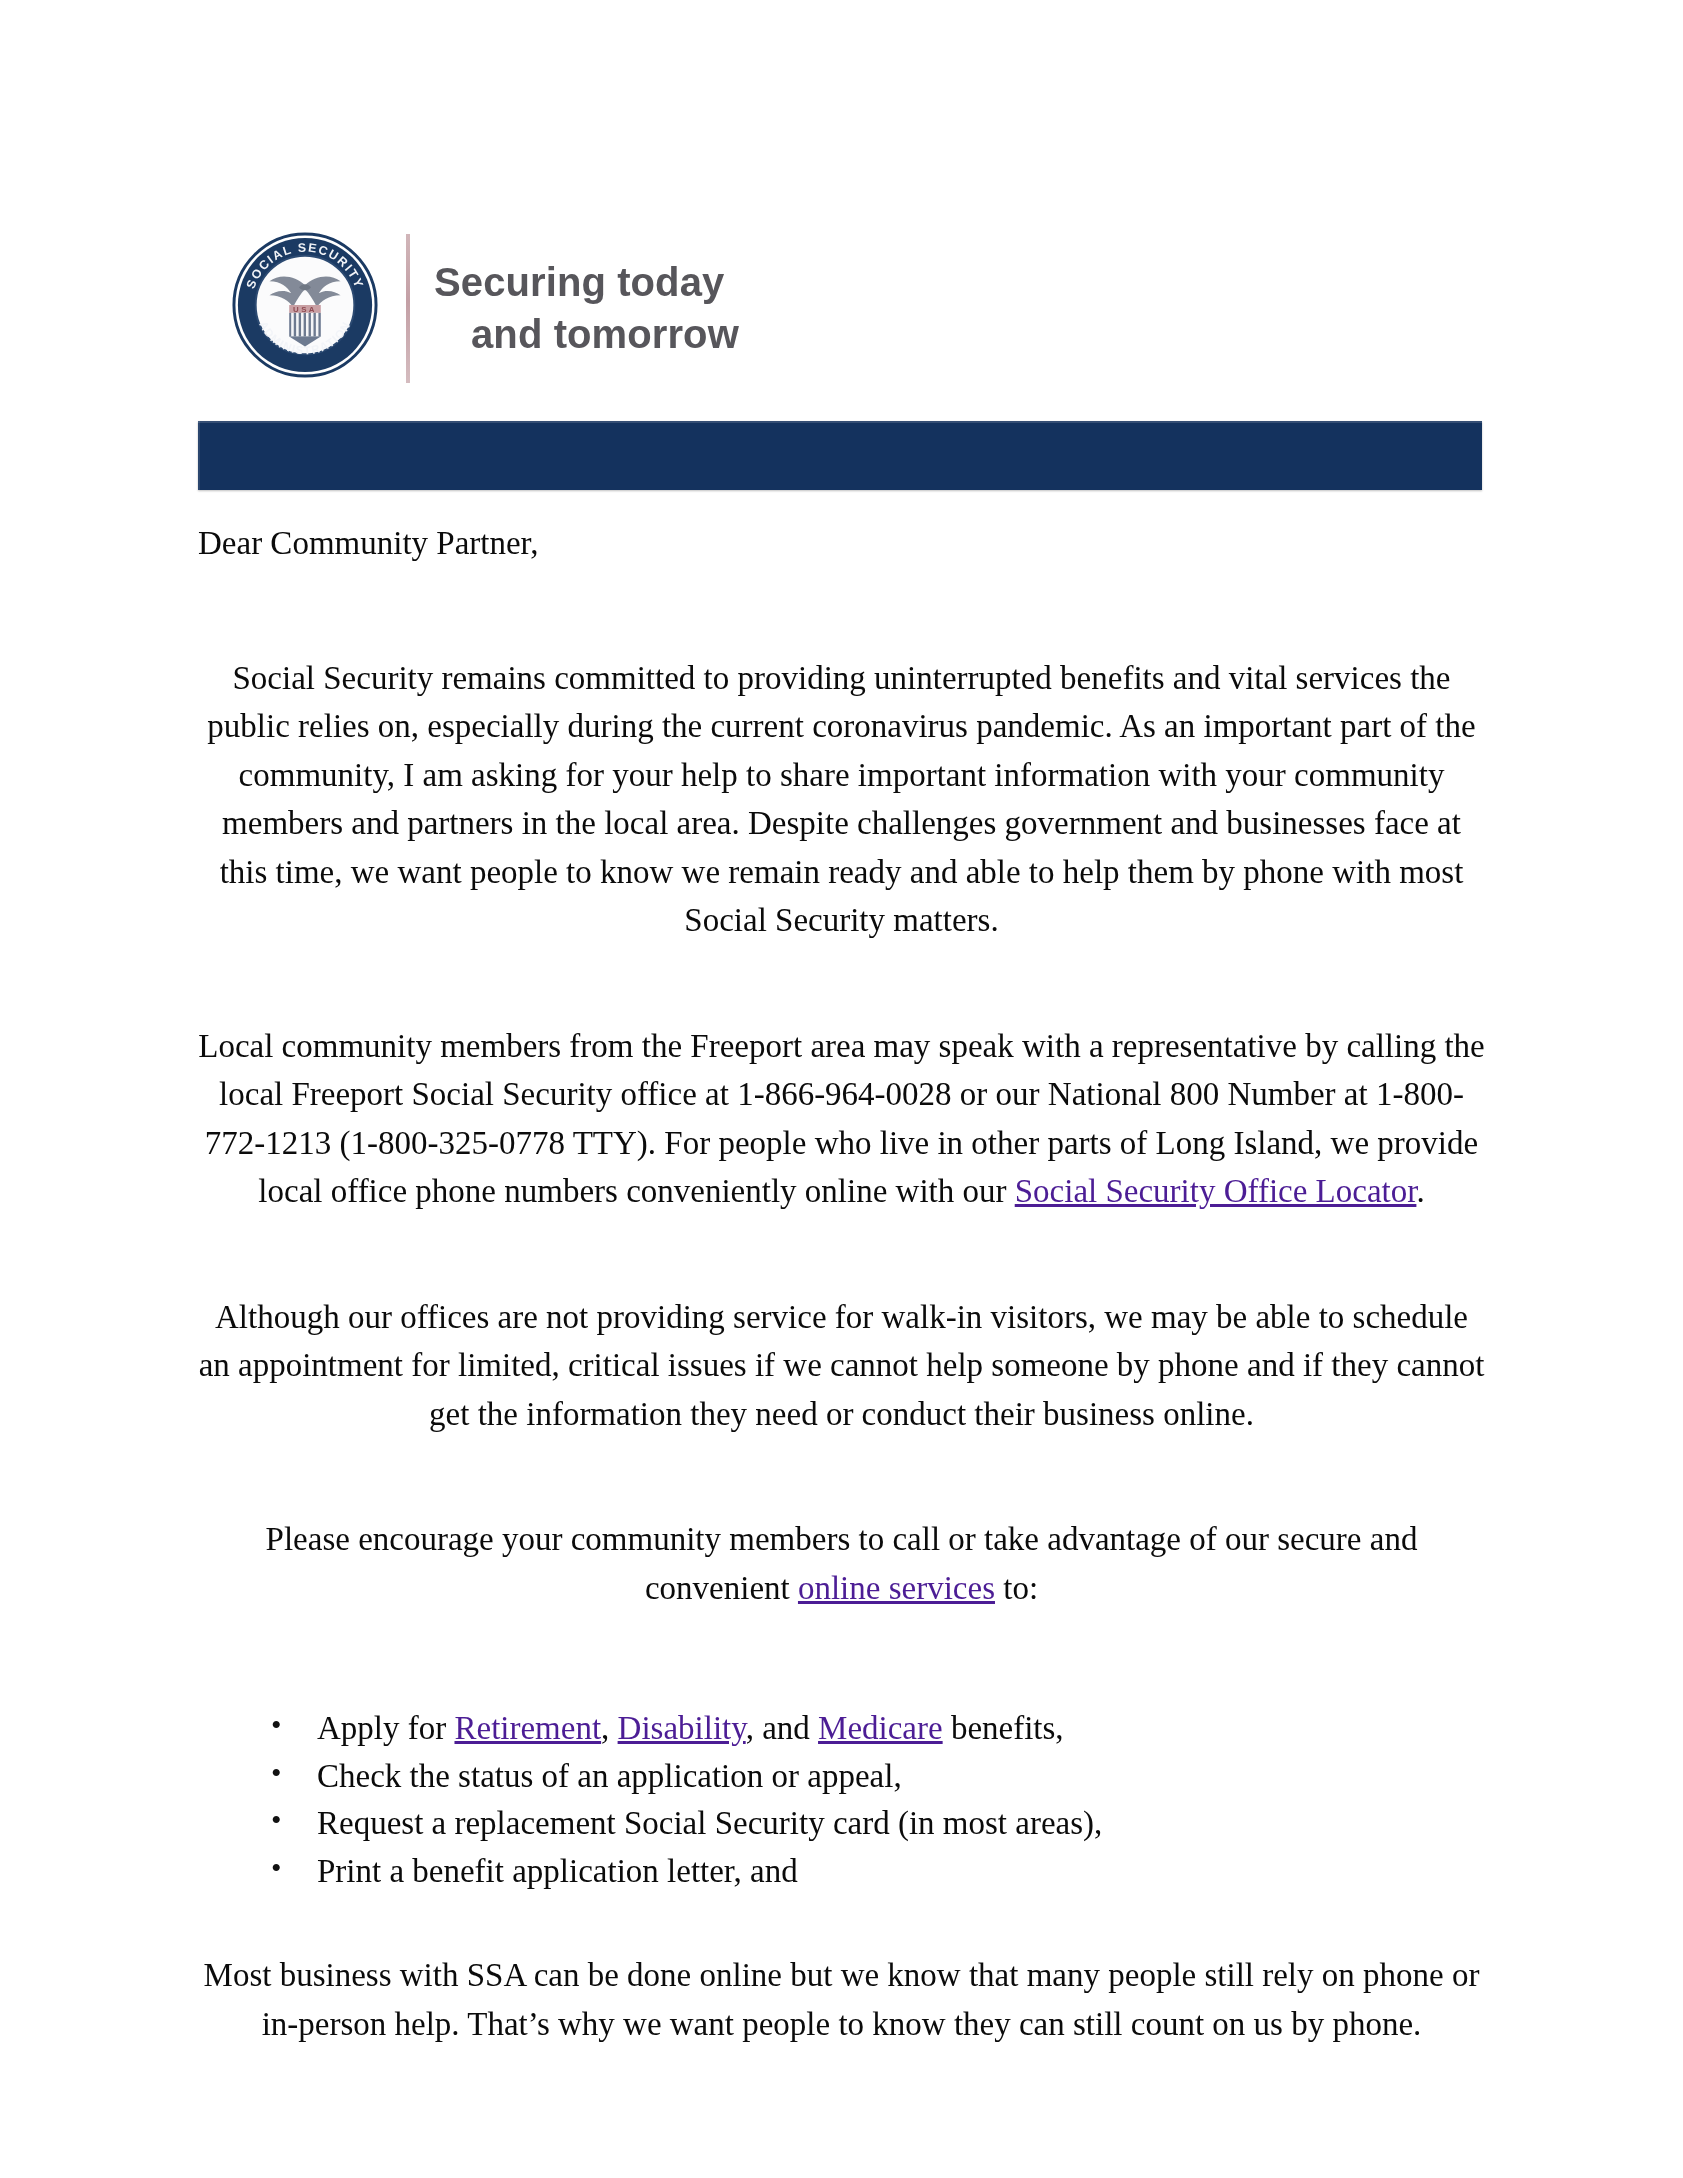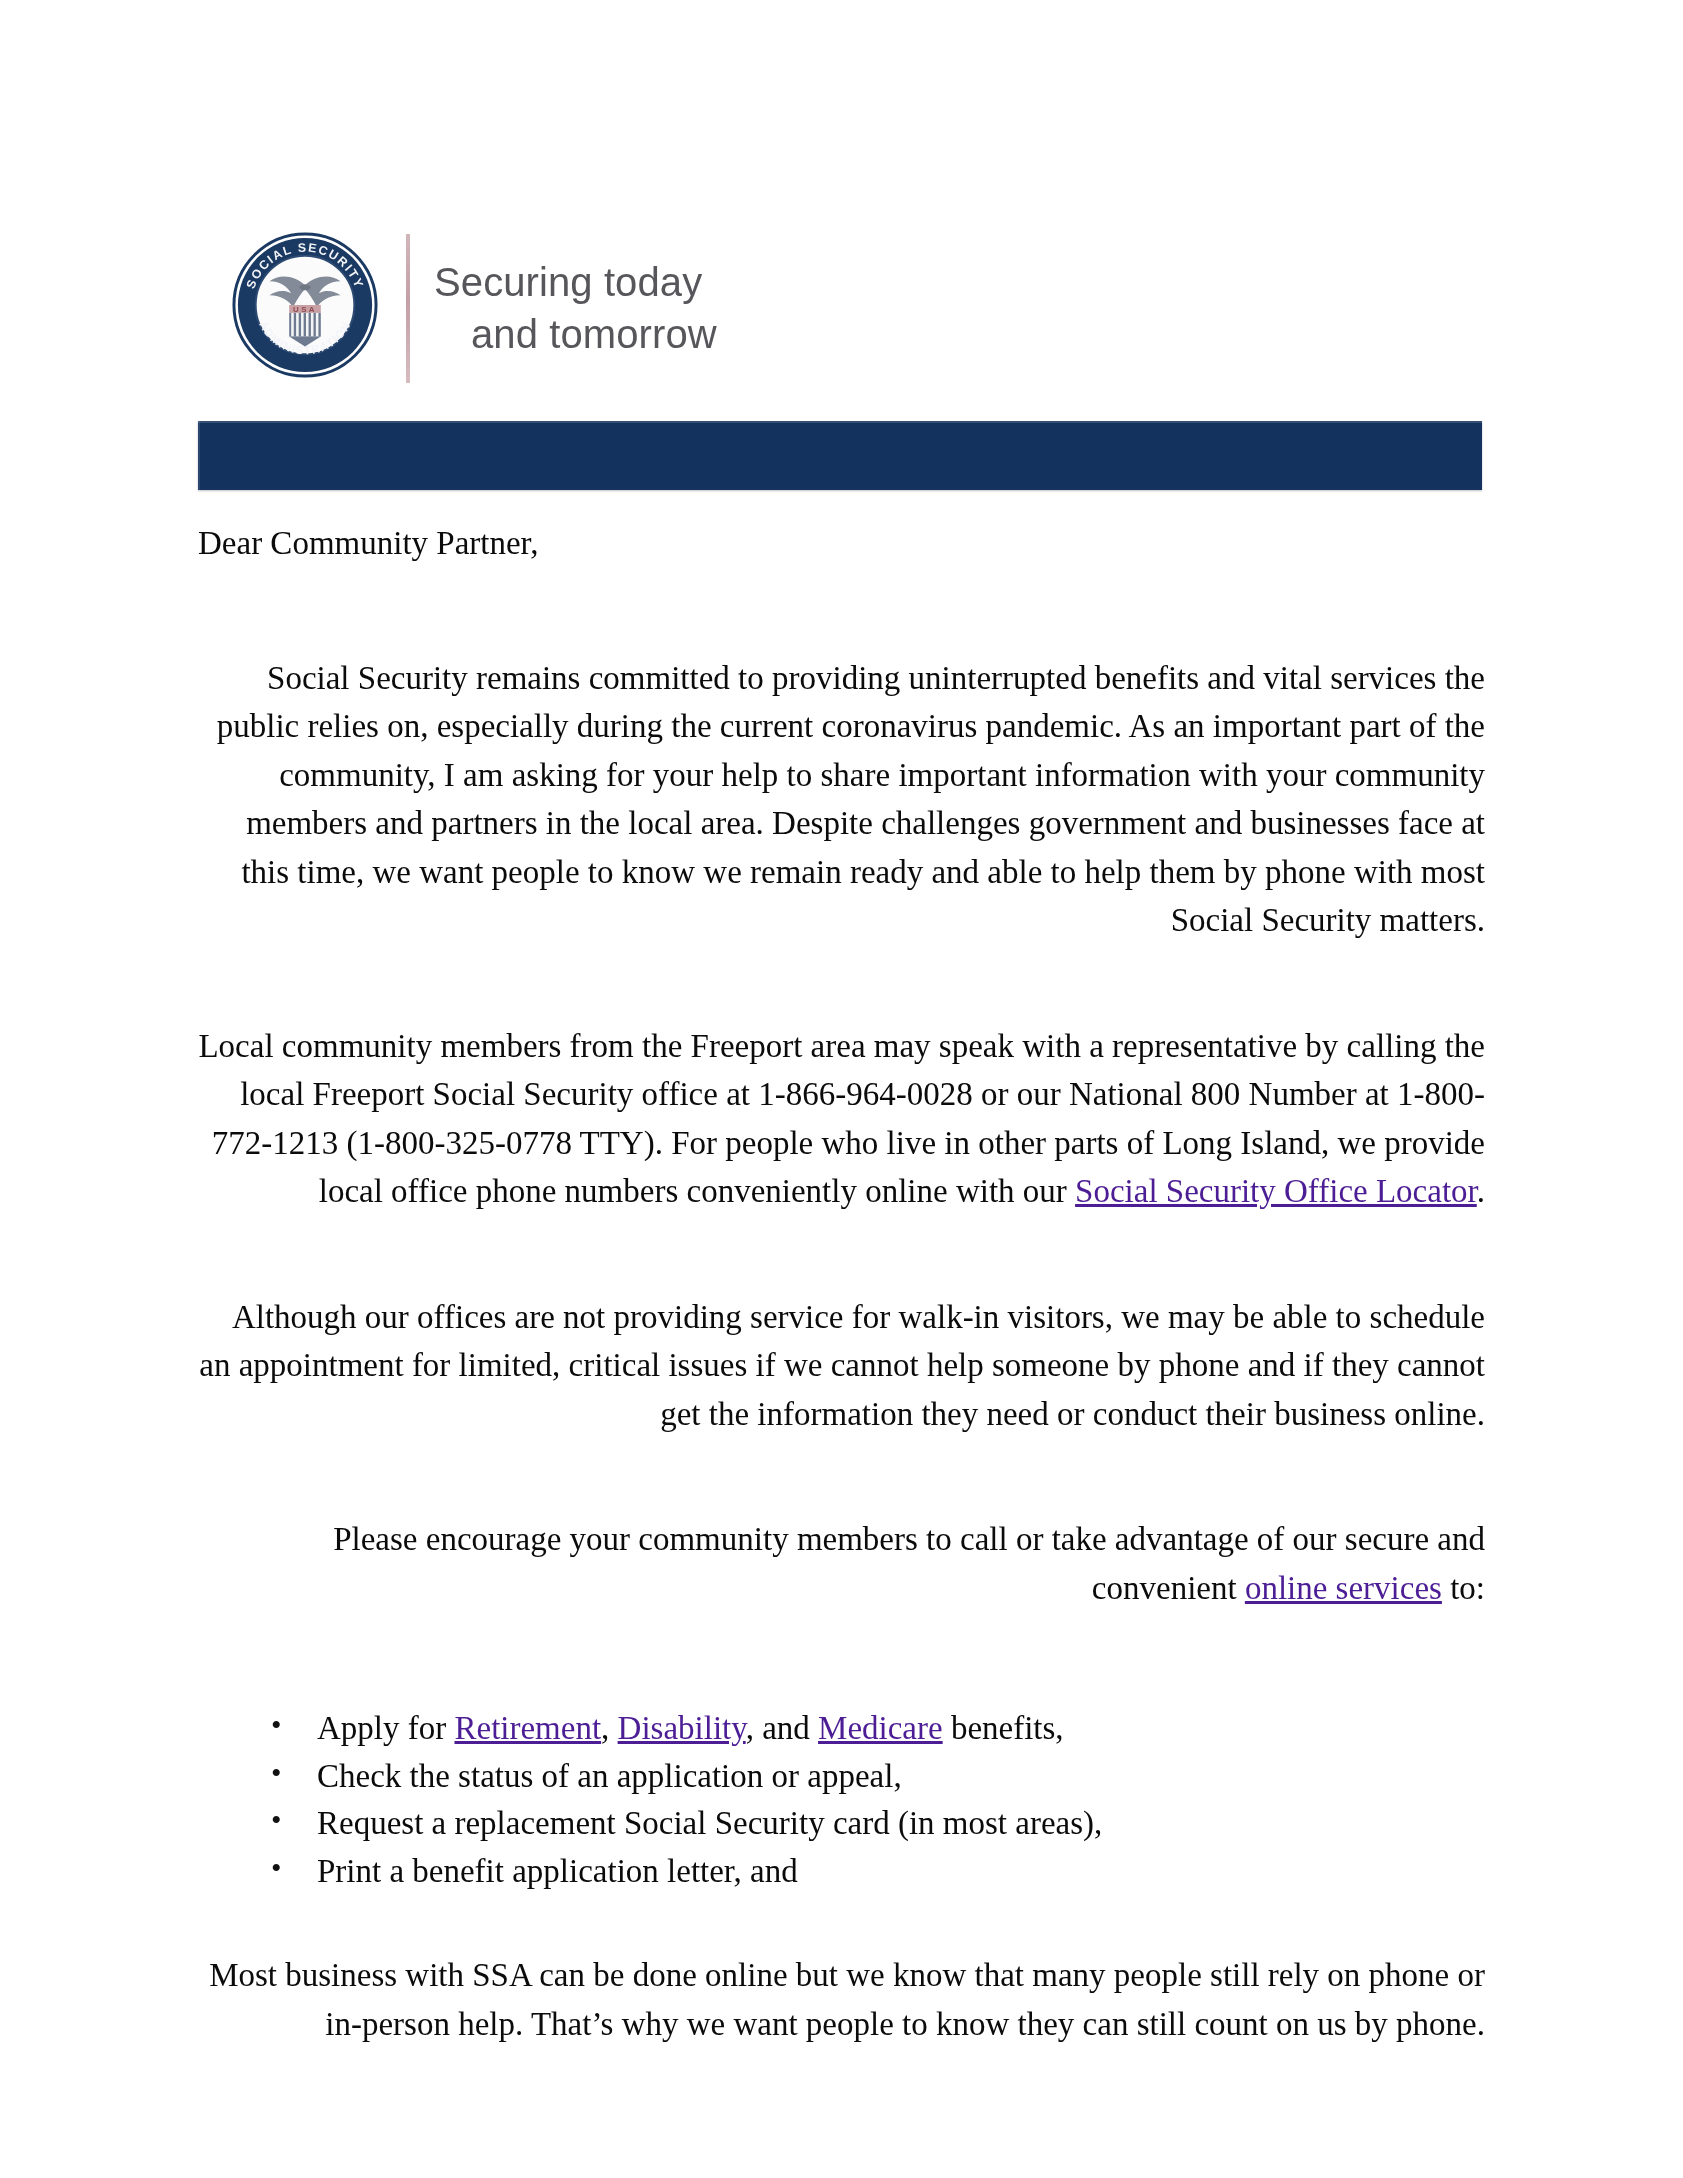"Securing today" .tagline { font-weight: none -> bold }
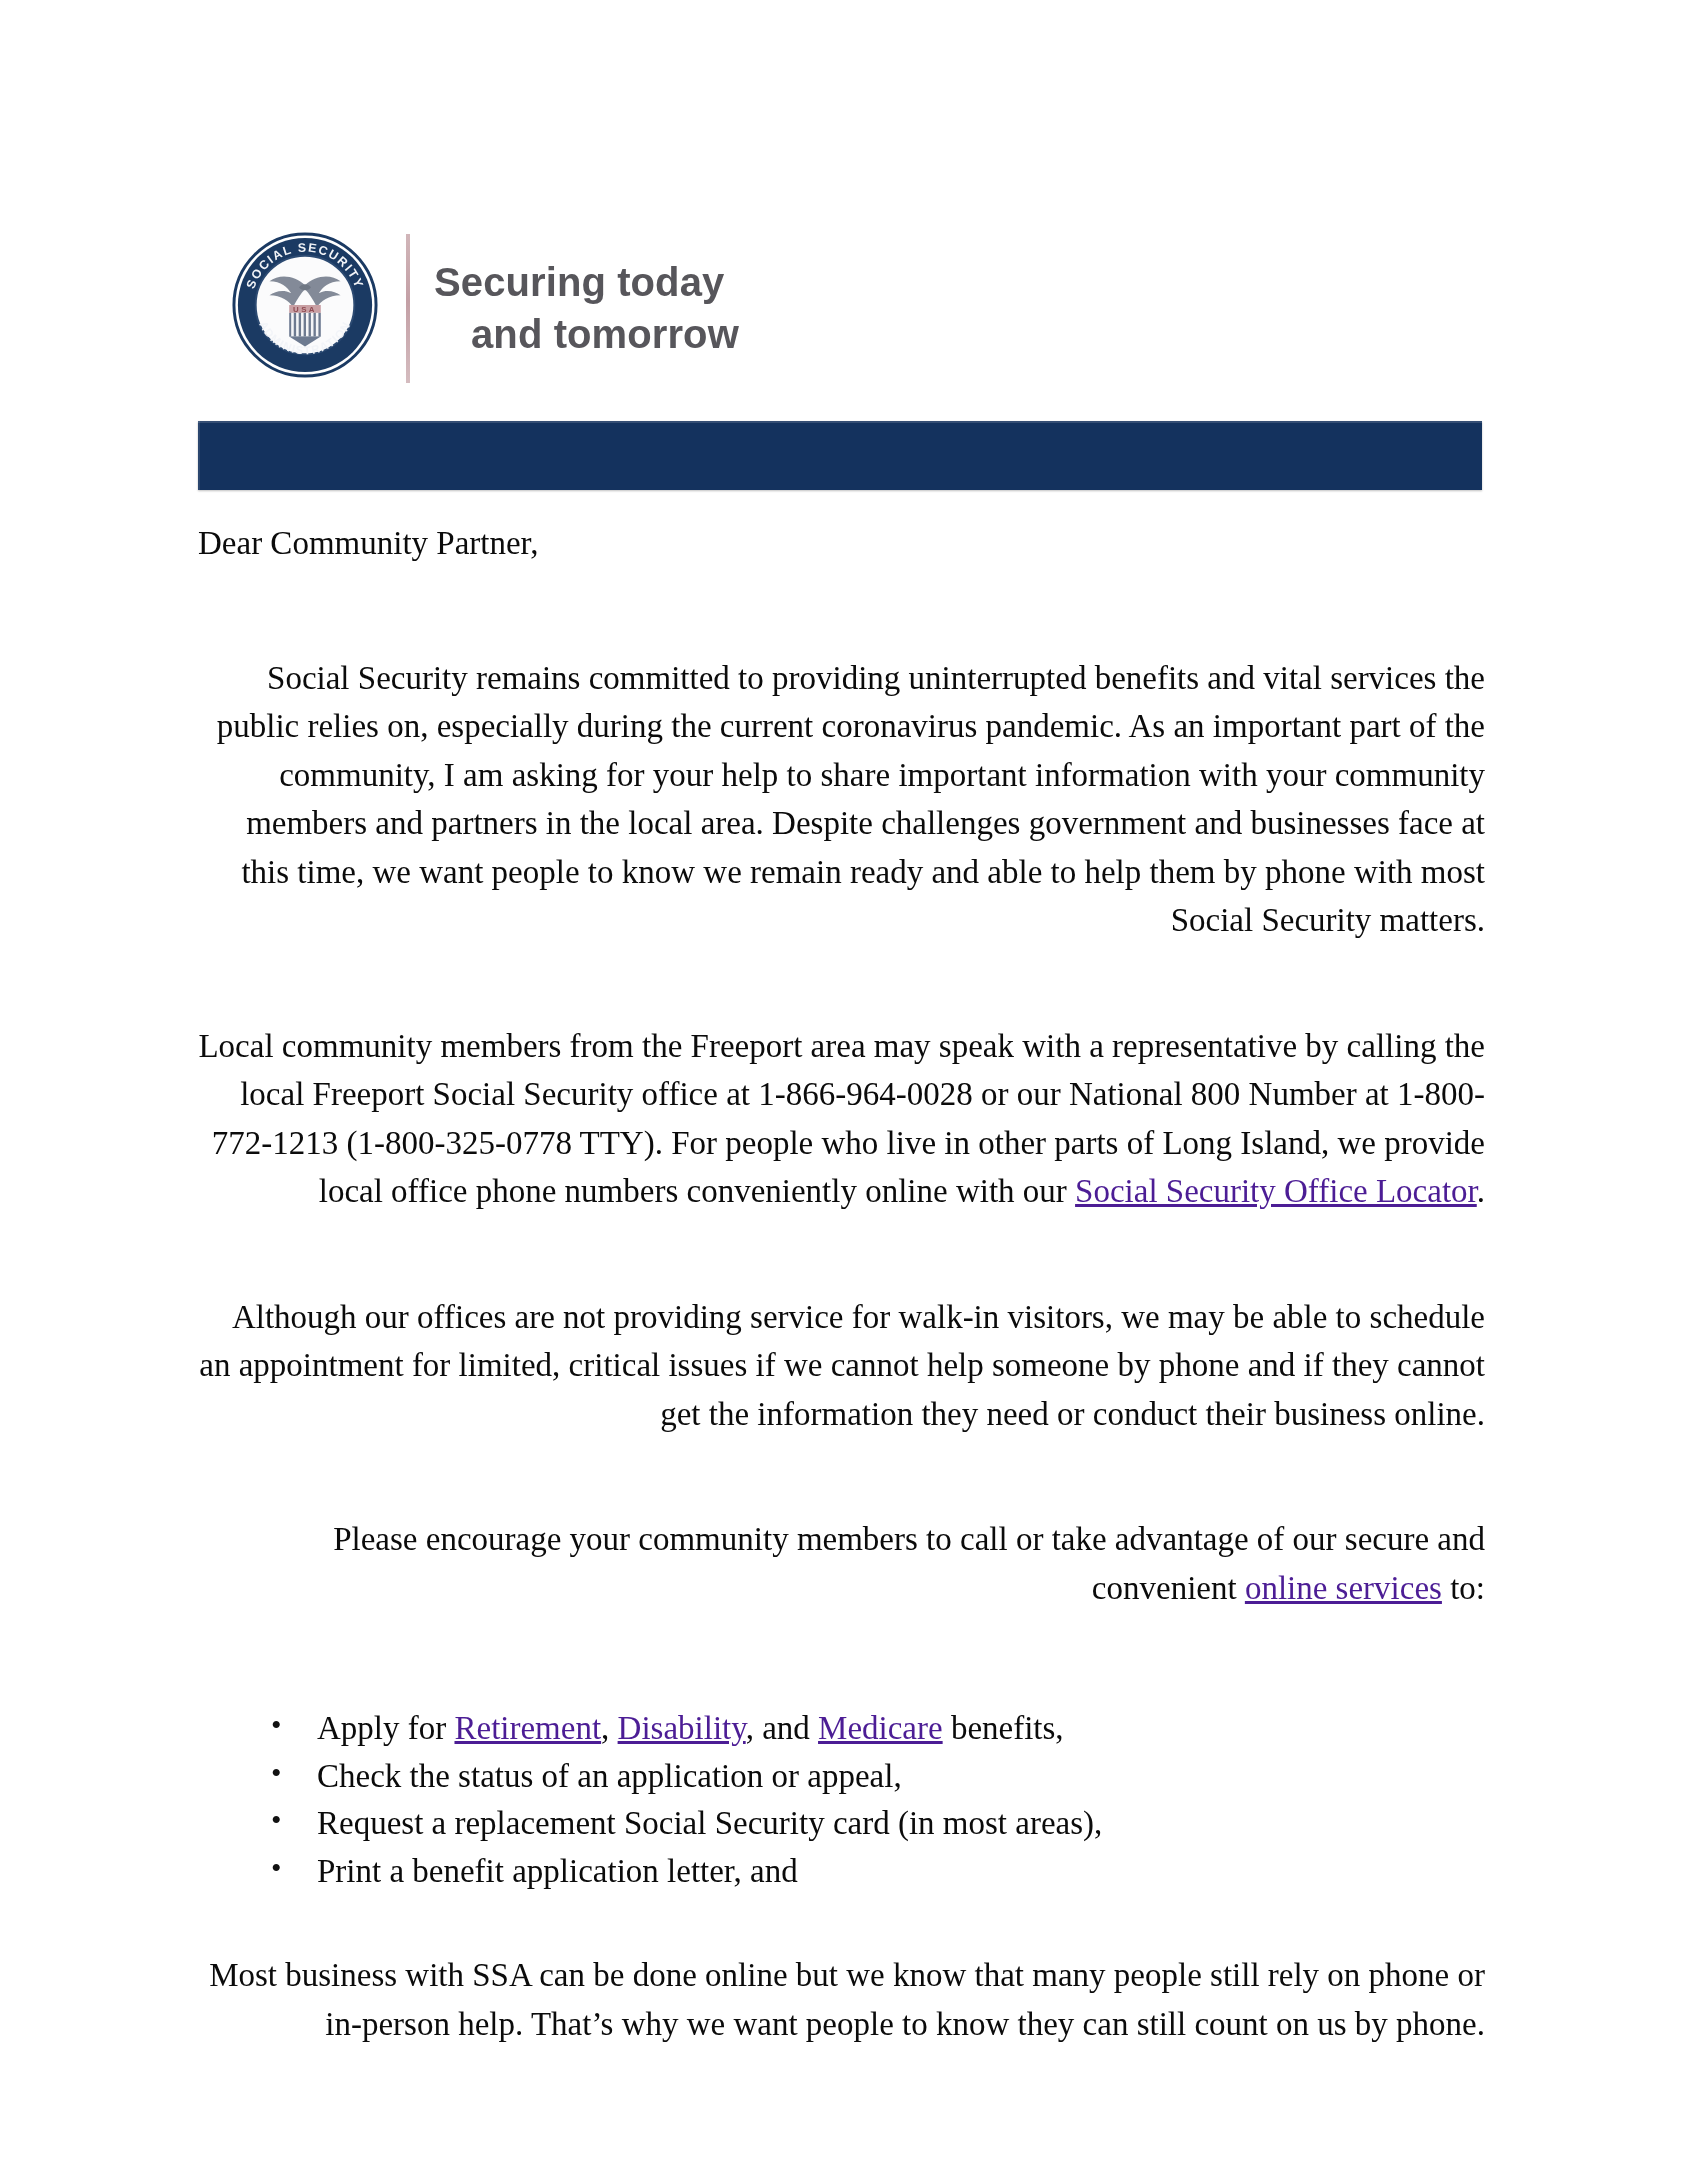"Social Security remains committed to" p.para { text-align: right -> center }
